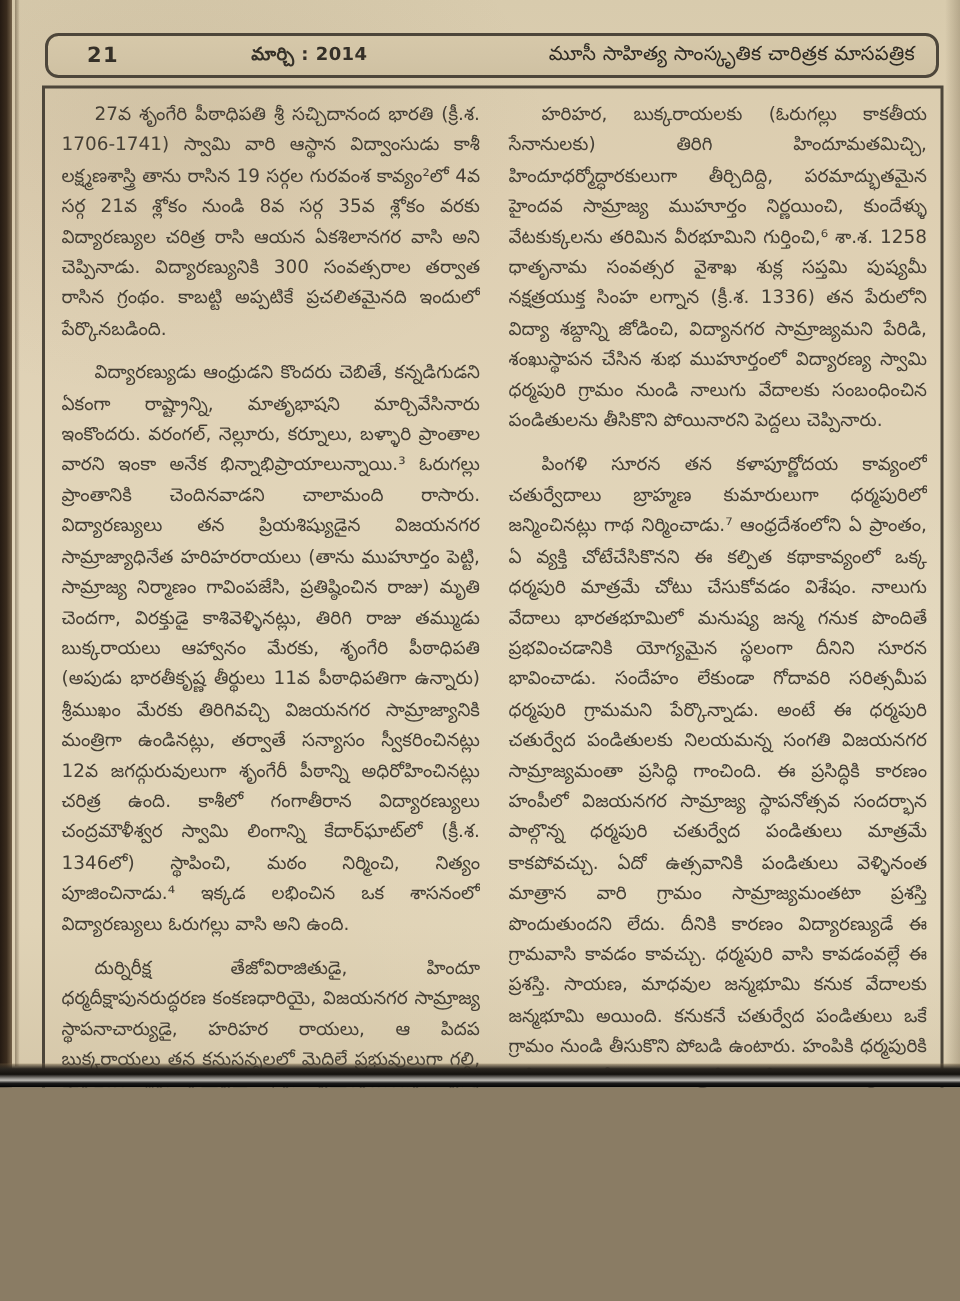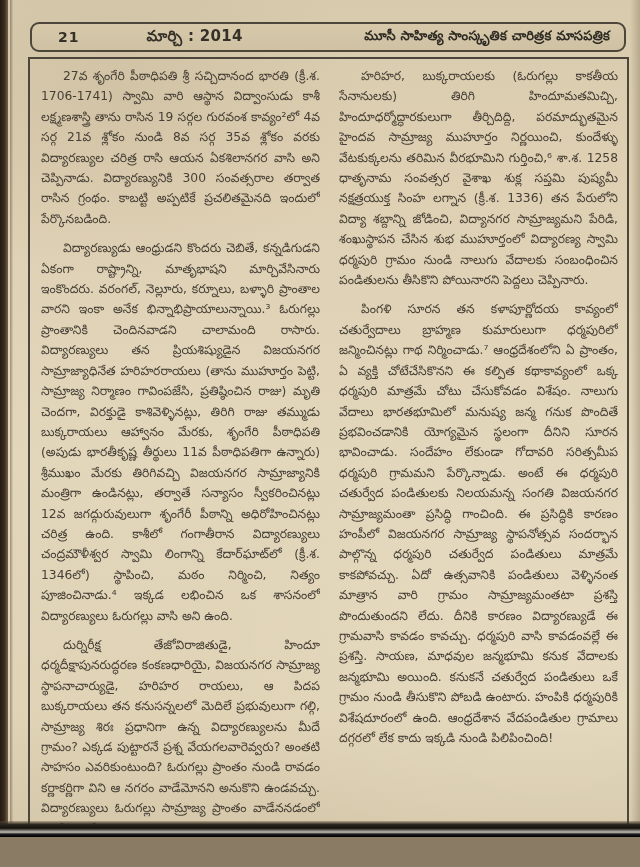"21" .scan { height: 837px -> 725px }
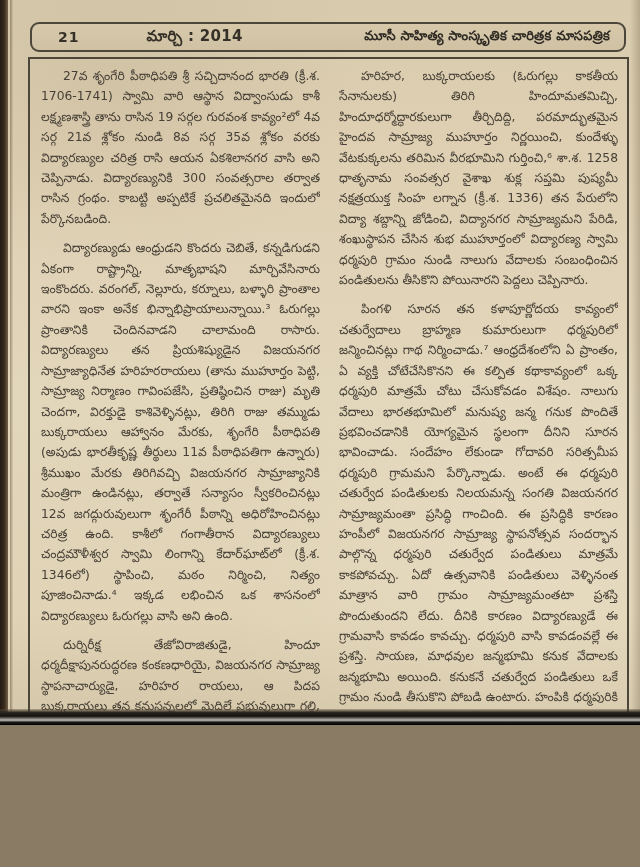"మార్చి : 2014" .masthead .issue { font-size: 15px -> 12px; margin-left: 67px -> 88px }
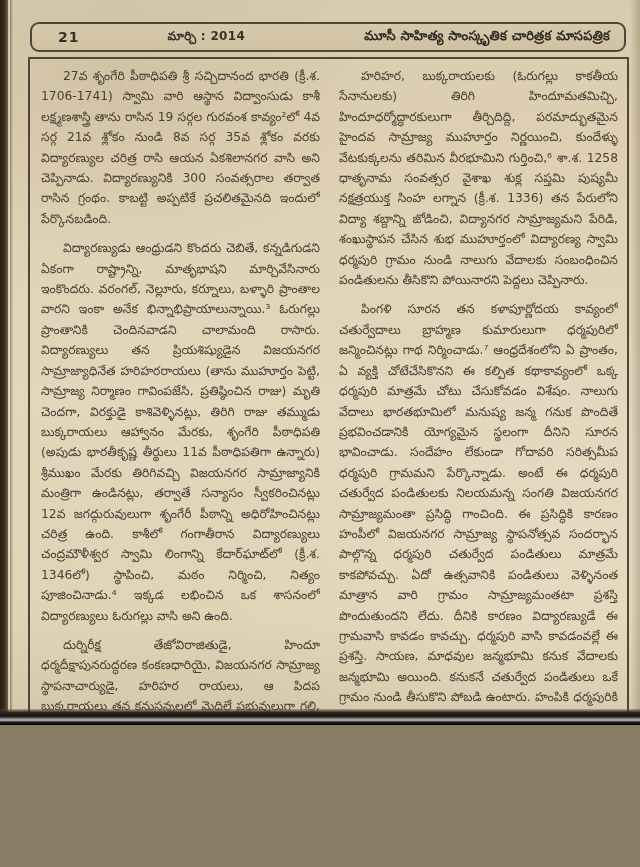"మూసీ సాహిత్య సాంస్కృతిక చారిత్రక" .masthead .mag-title { font-weight: bold -> normal }
